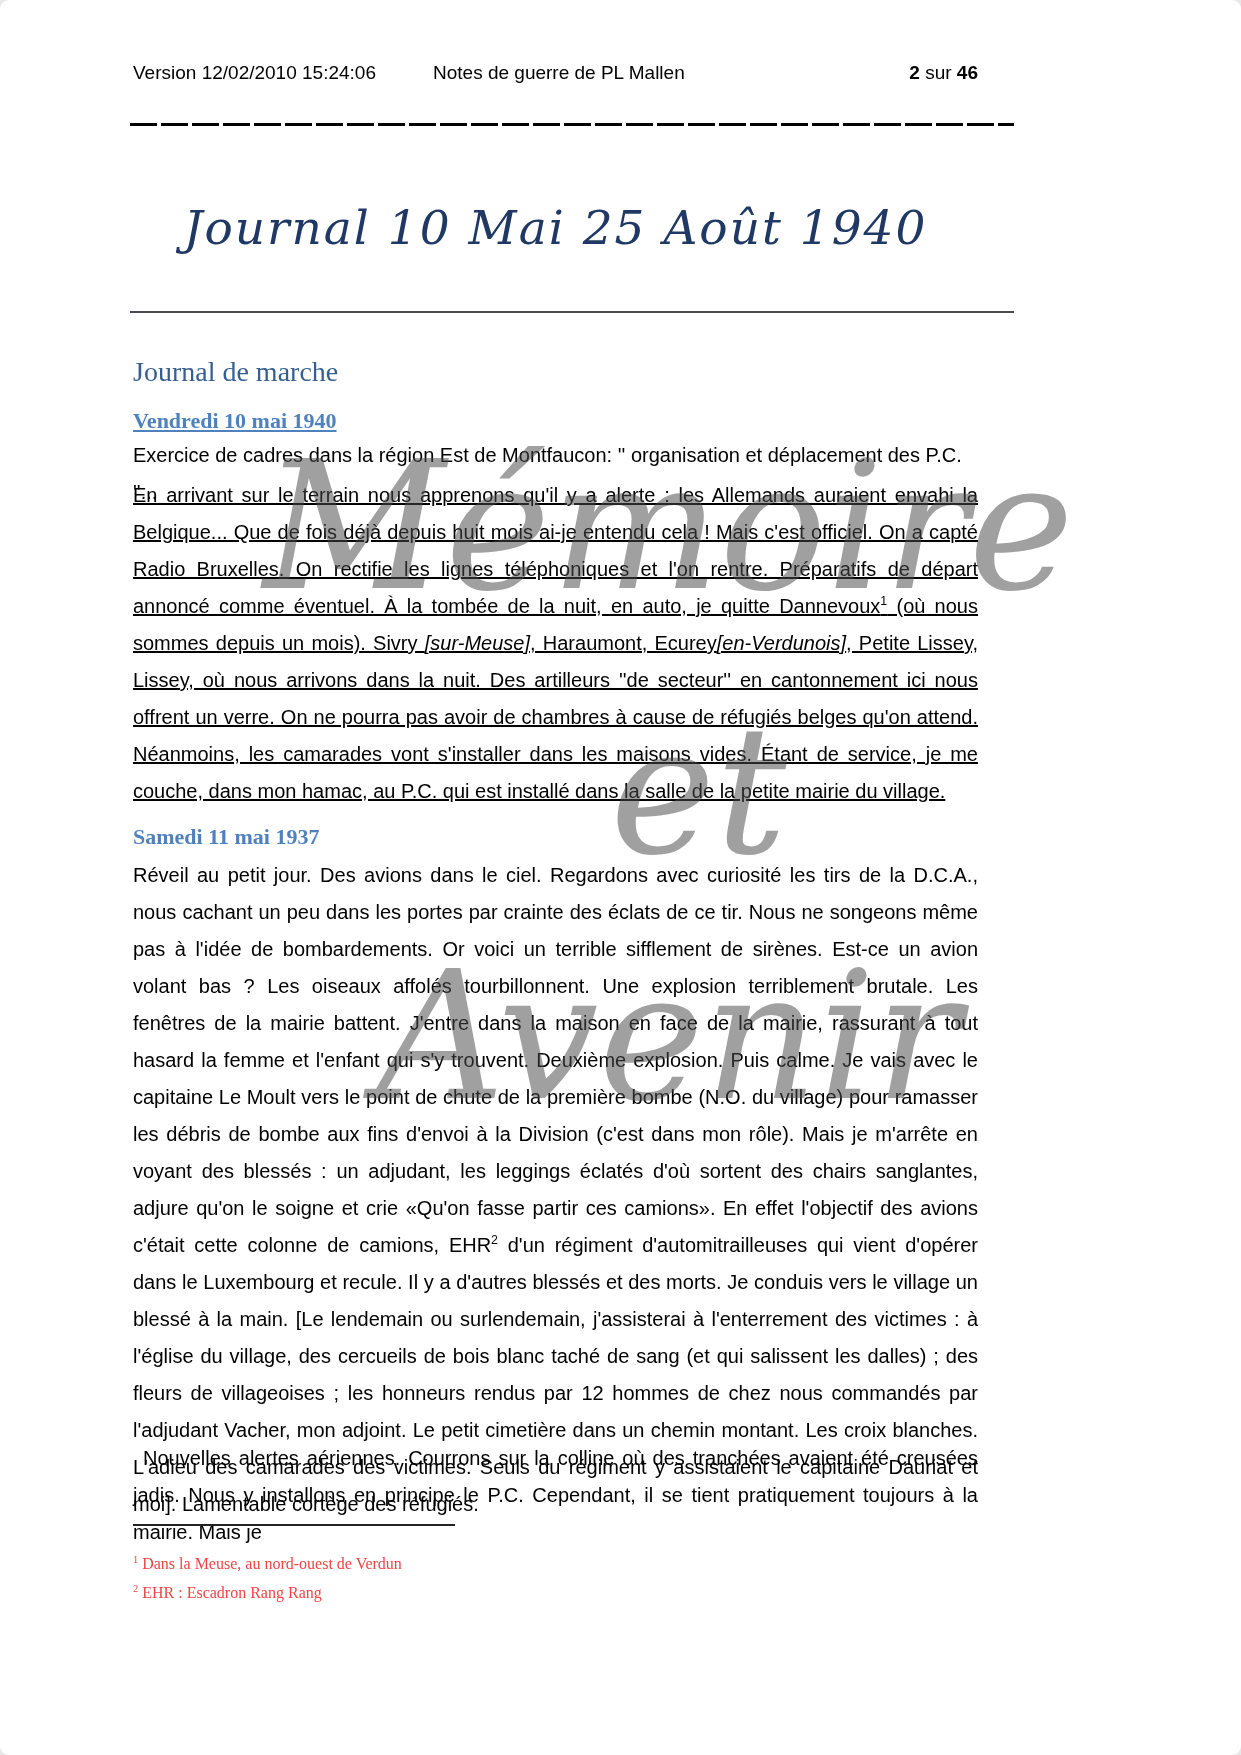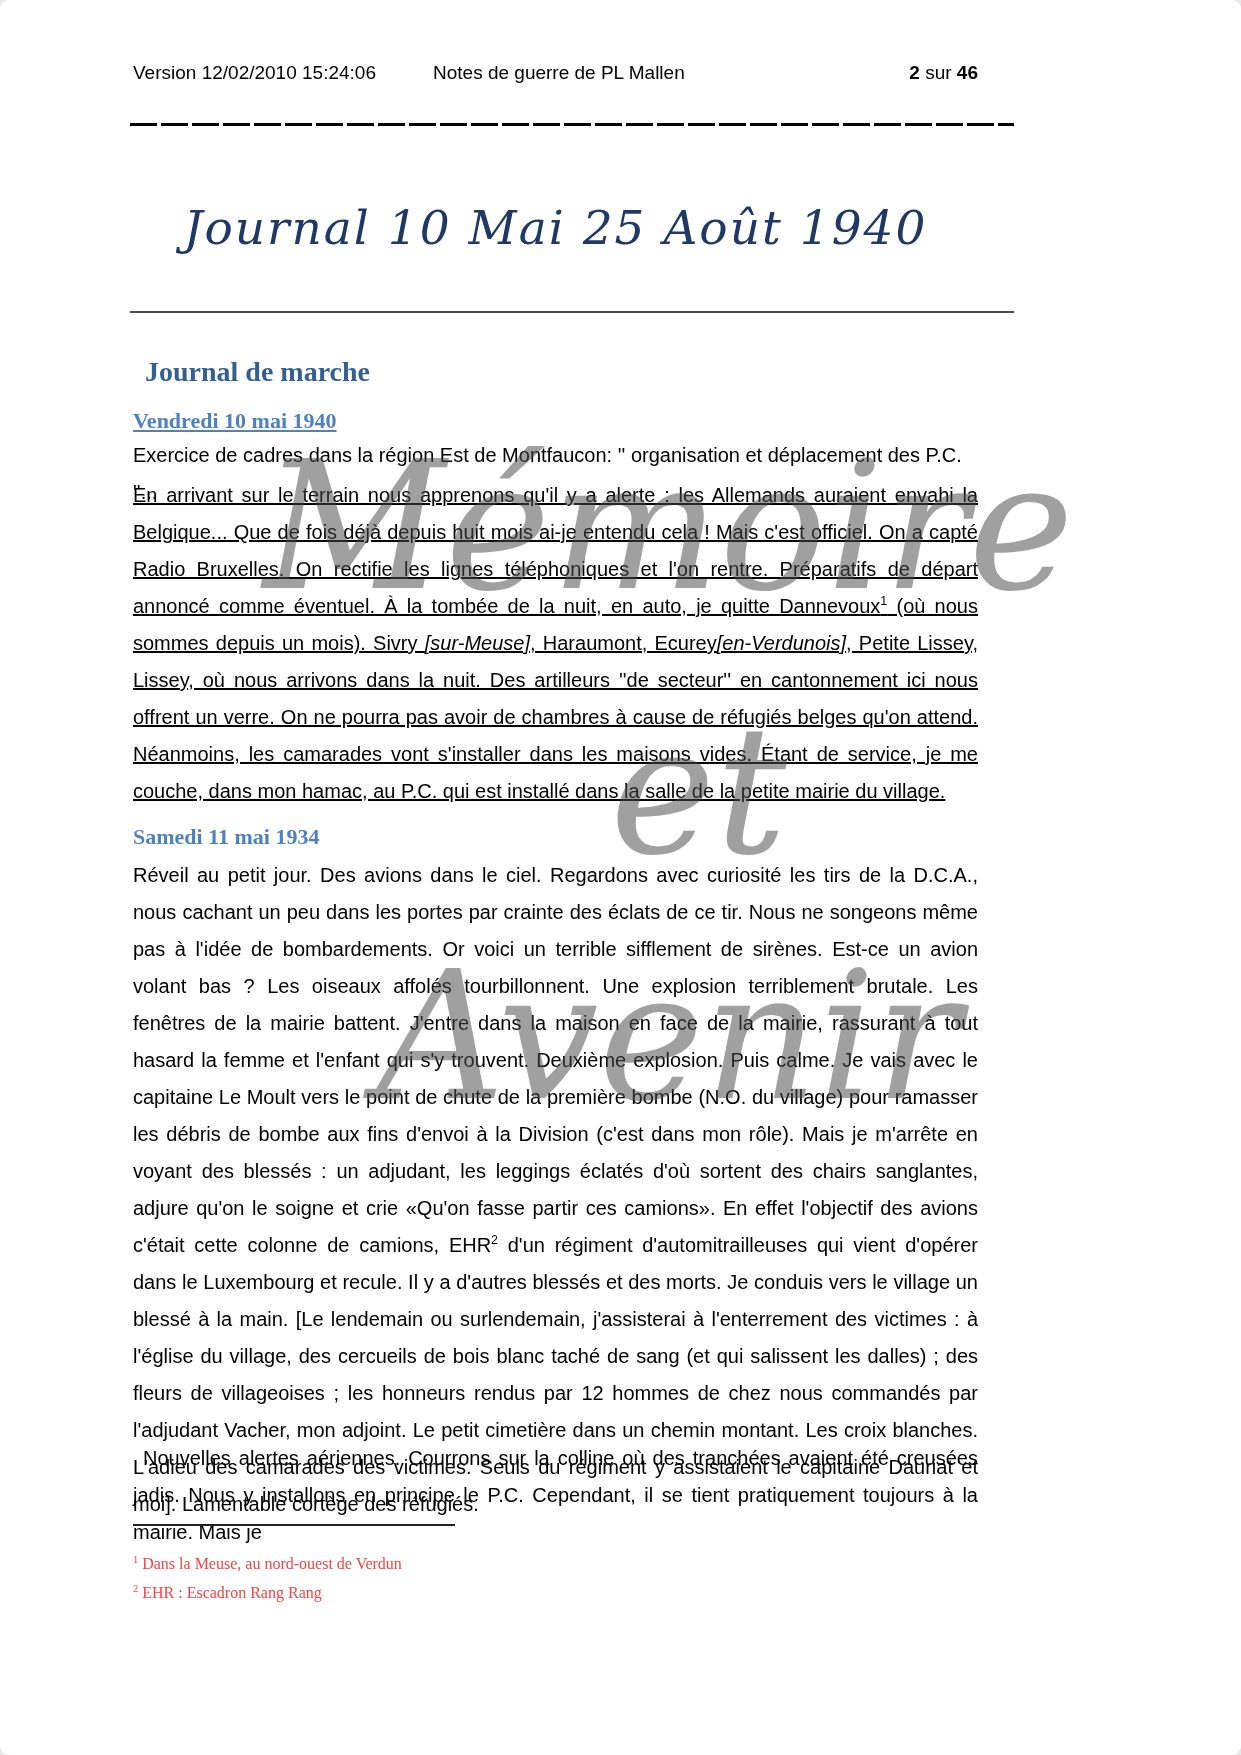"Journal de marche" .sec-title { font-weight: bold -> normal; left: 145px -> 133px }
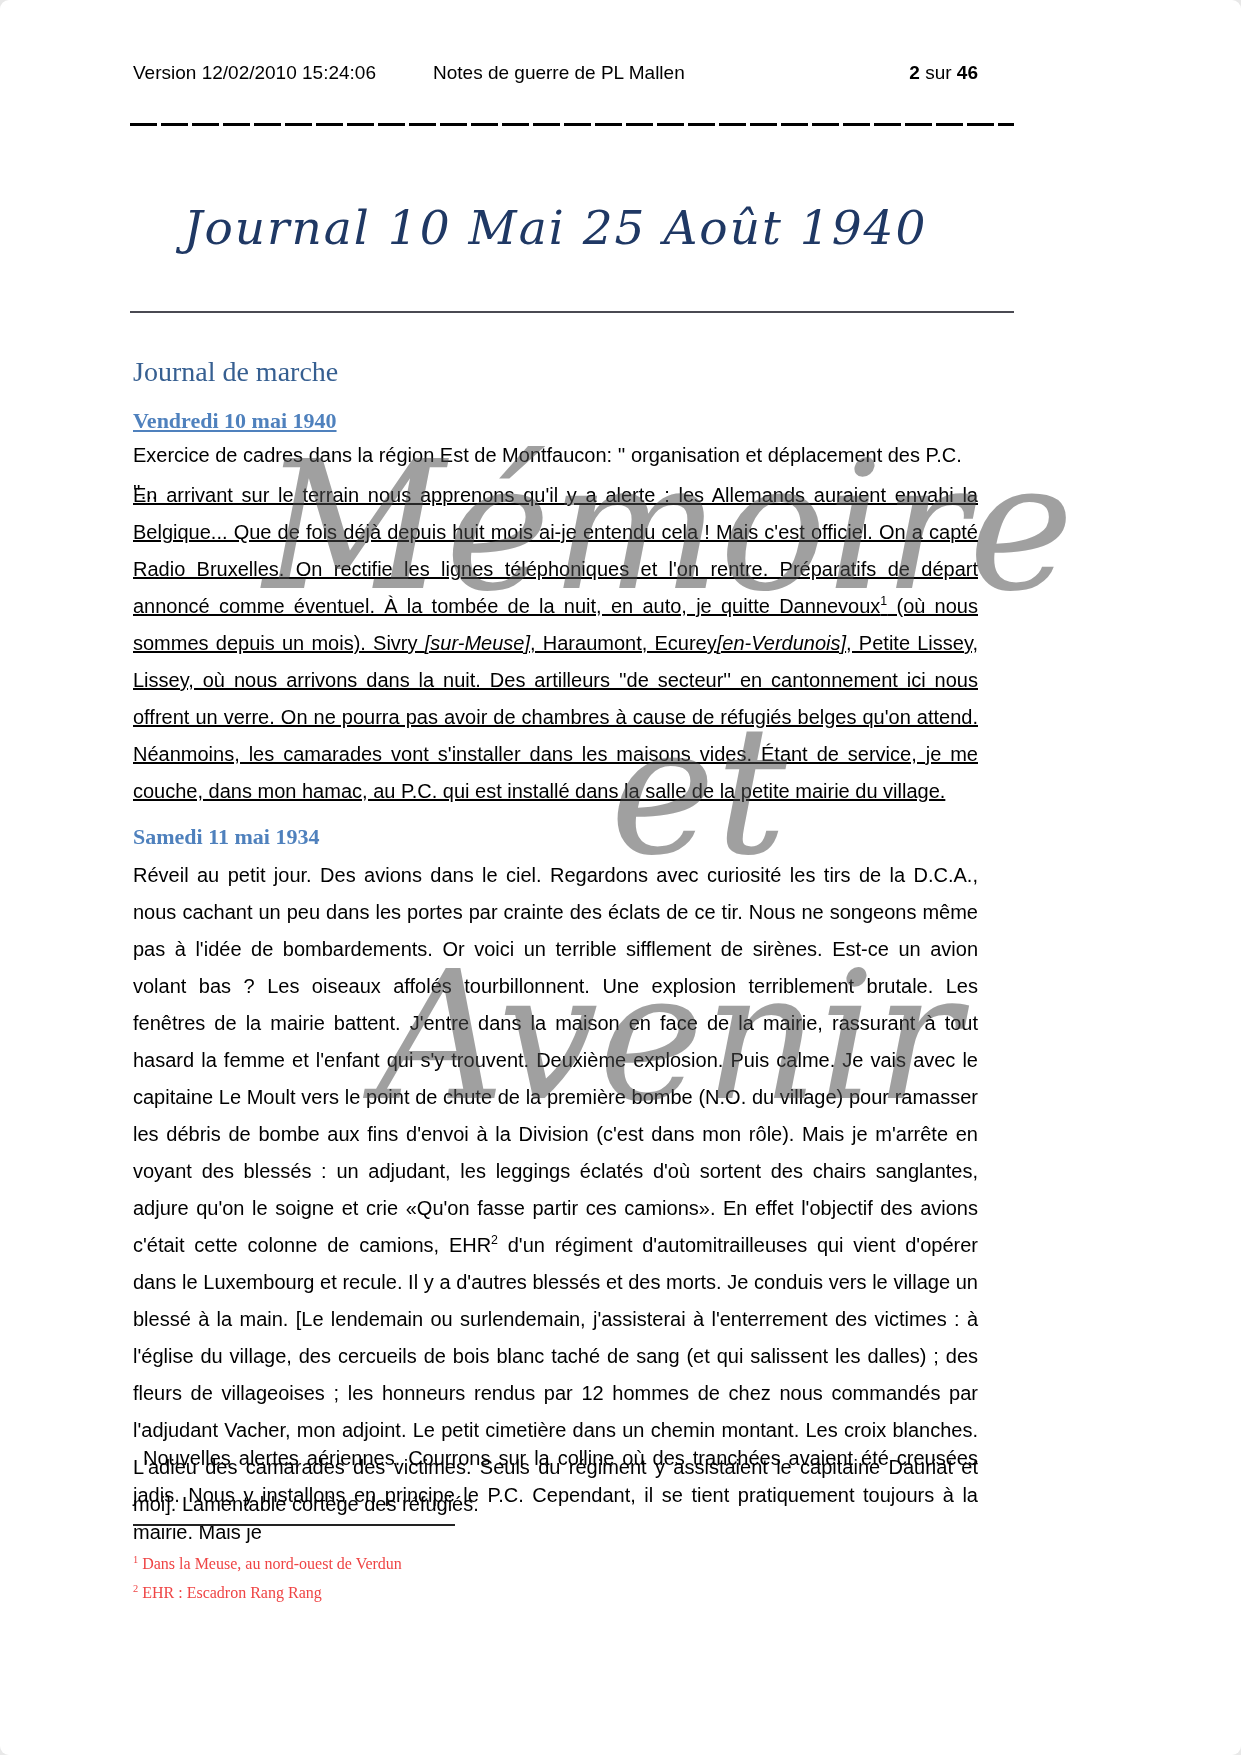"Samedi 11 mai 1934" h3.date-head { text: 1934 -> 1937 }
